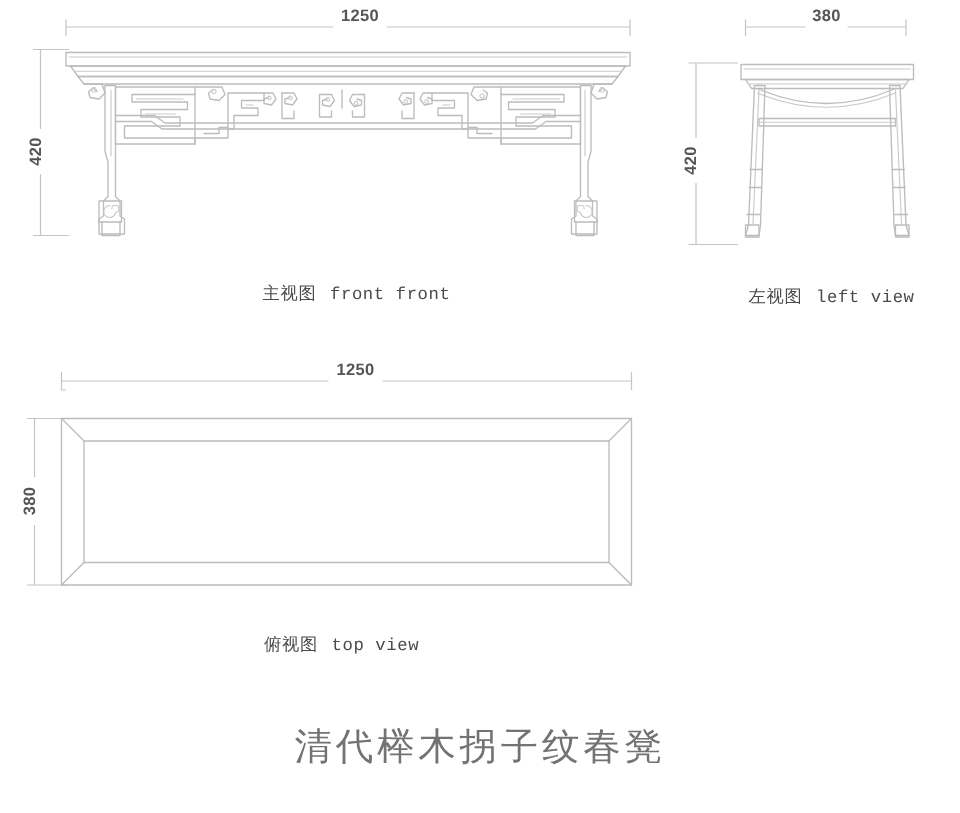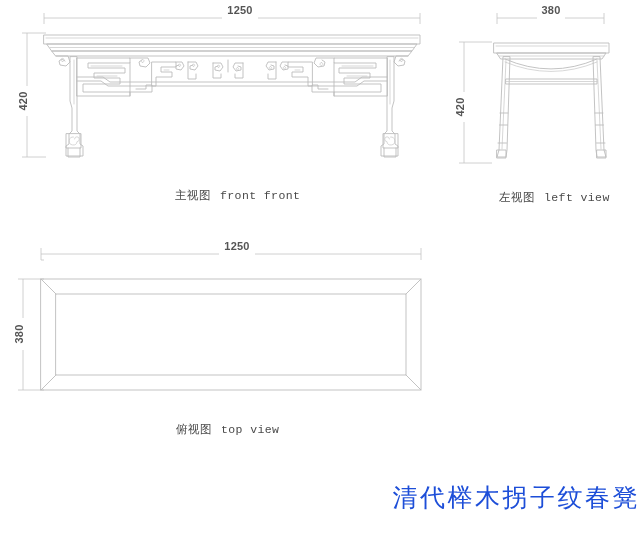"清代榉木拐子纹春凳" #title { color: #1d4ed8 -> #737373; text-align: right -> center }
